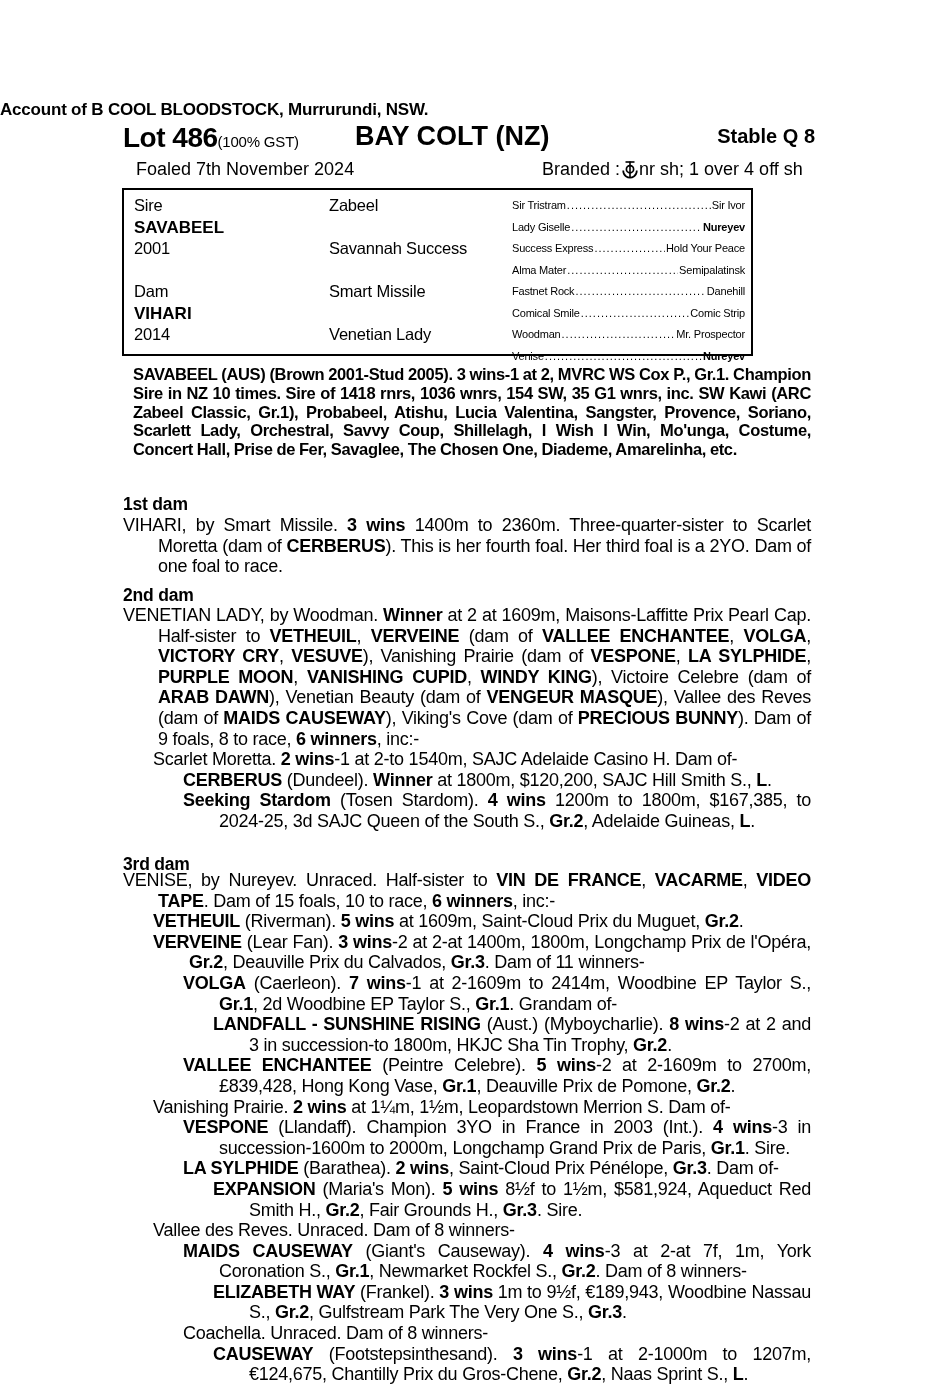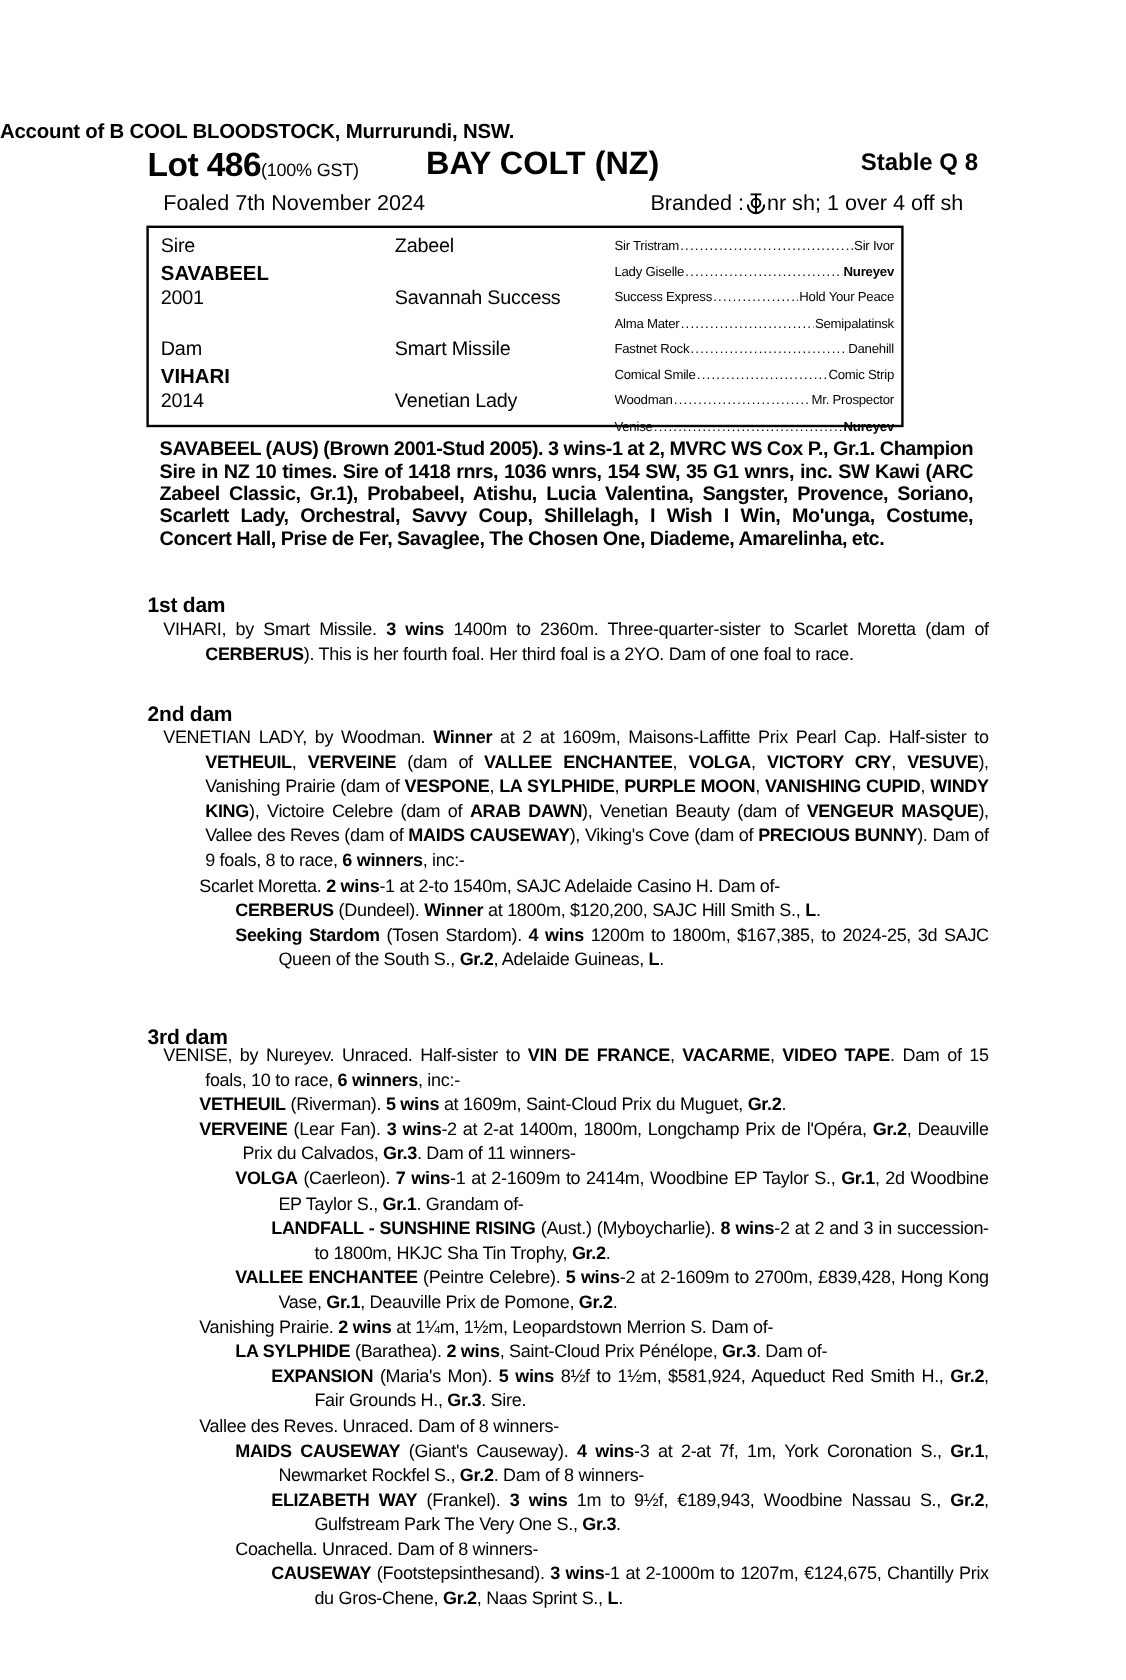"VIHARI, by Smart Missile. 3" .body-block { font-size: 15px -> 18px; margin-left: 13px -> none }
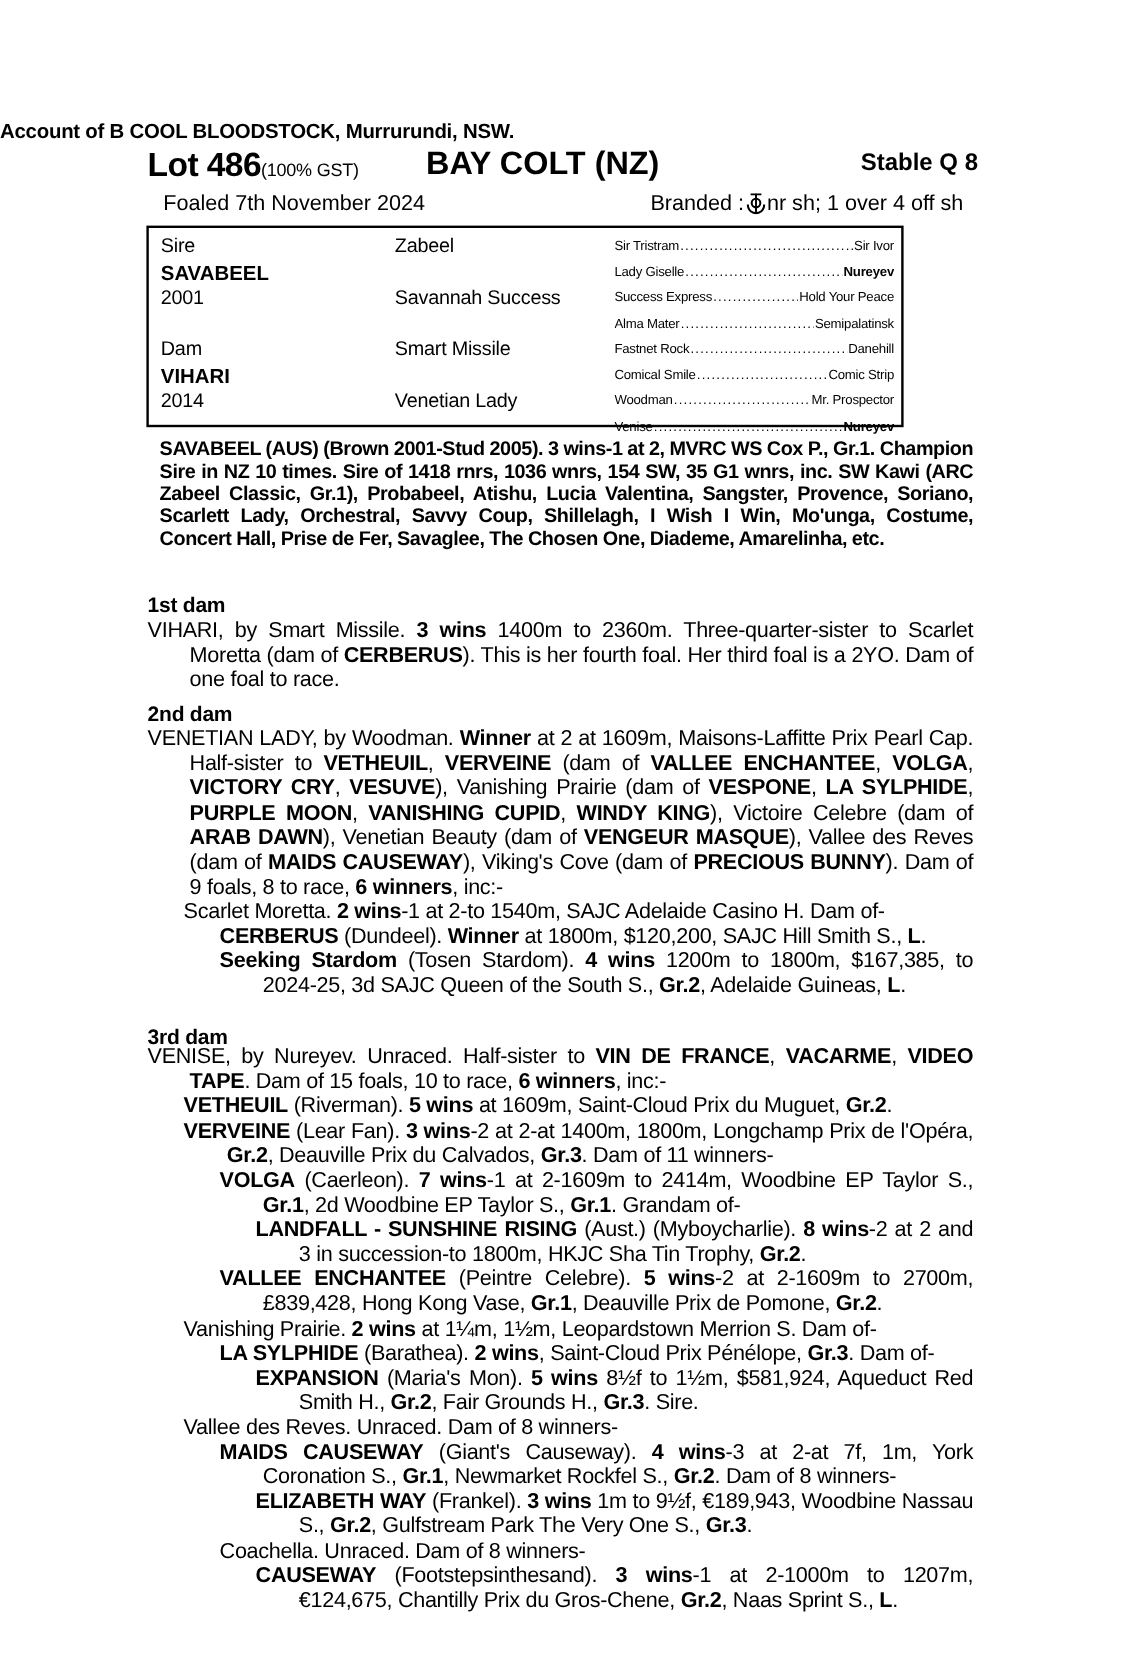"VESPONE (Llandaff). Champion 3YO in" p.p { html: none -> <p><b>VESPONE</b> (Llandaff). Champion 3YO in France in 2003 (Int.). <b>4 wins</b>-3 in succession-1600m to 2000m, Longchamp Grand Prix de Paris, <b>Gr.1</b>. Sire.</p> }
